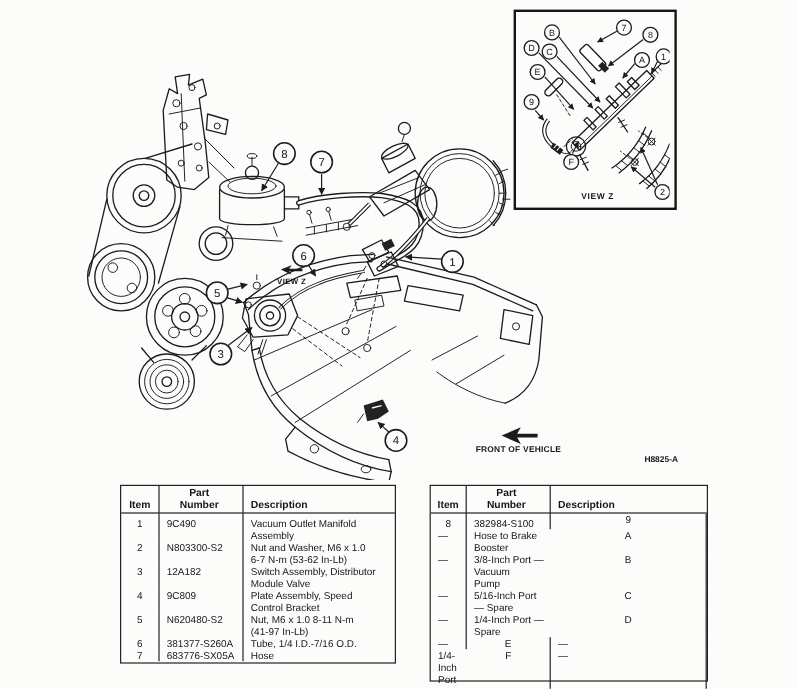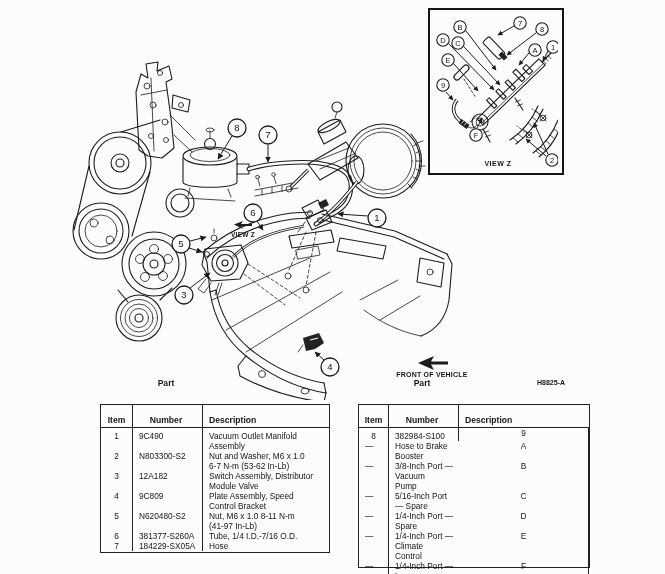"Part" .tbl .hd.c2 { gap: 27px -> none }
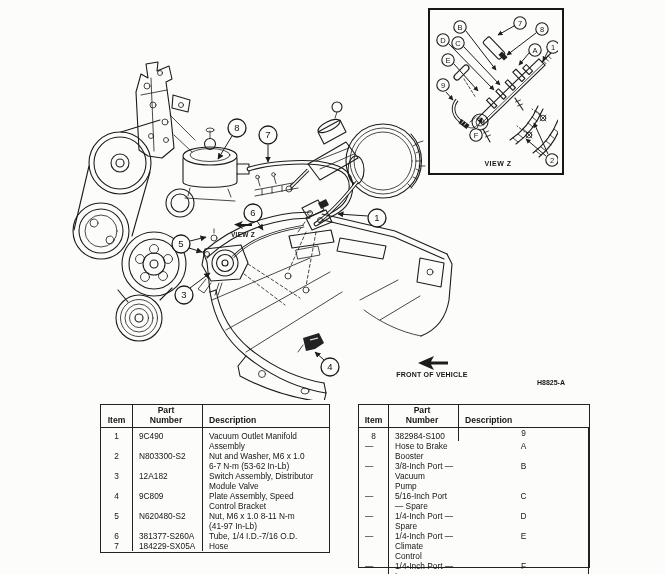"1/4-Inch Port — Climate" div.c { html: <div>1/4-Inch Port — Climate Control</div> -> none }
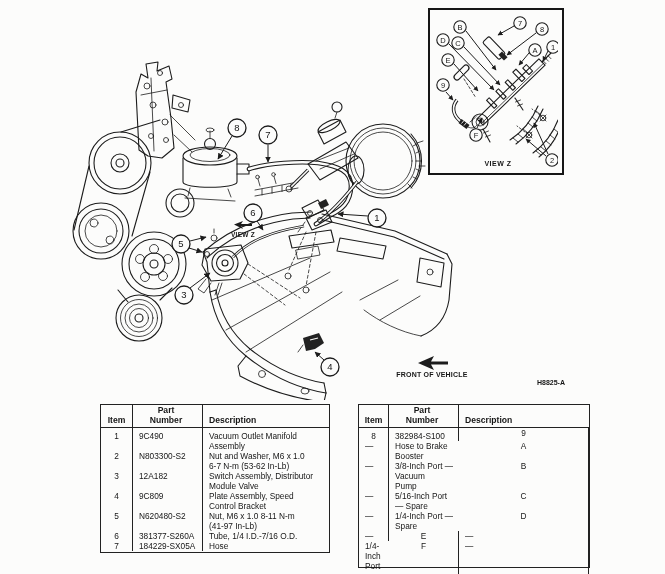"184229-SX05A" div.c { text: 184229-SX05A -> 683776-SX05A }
